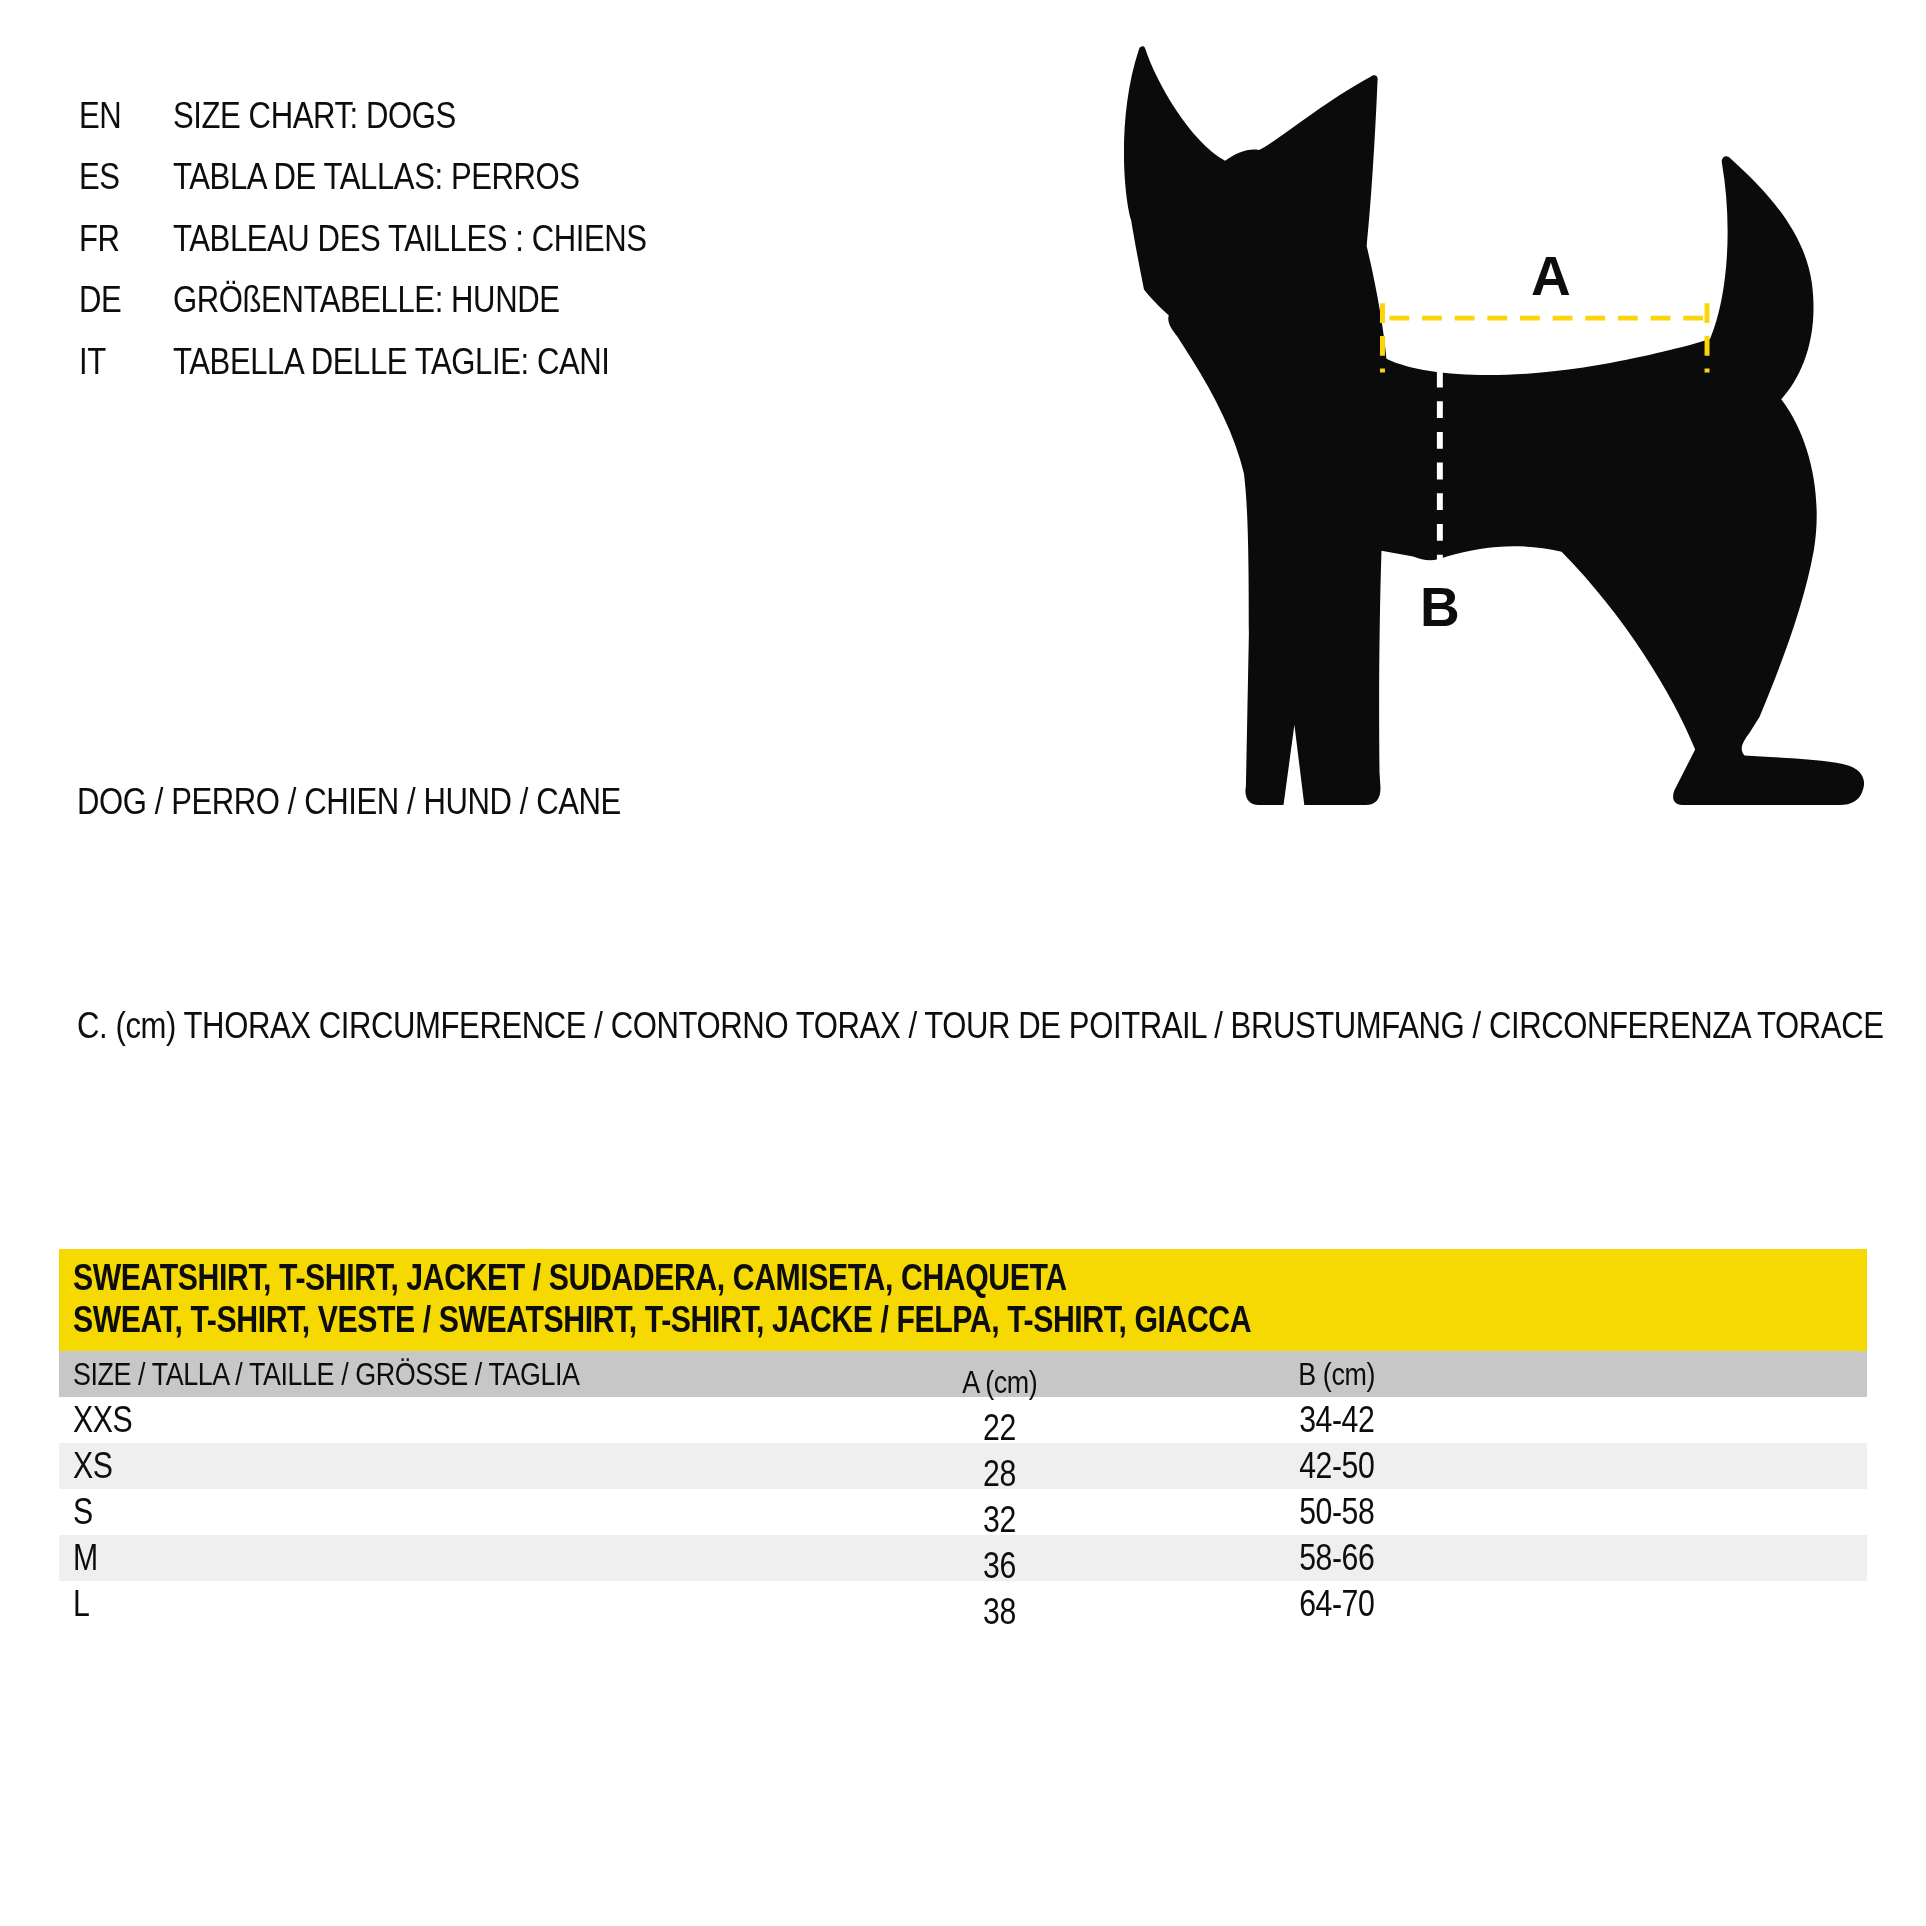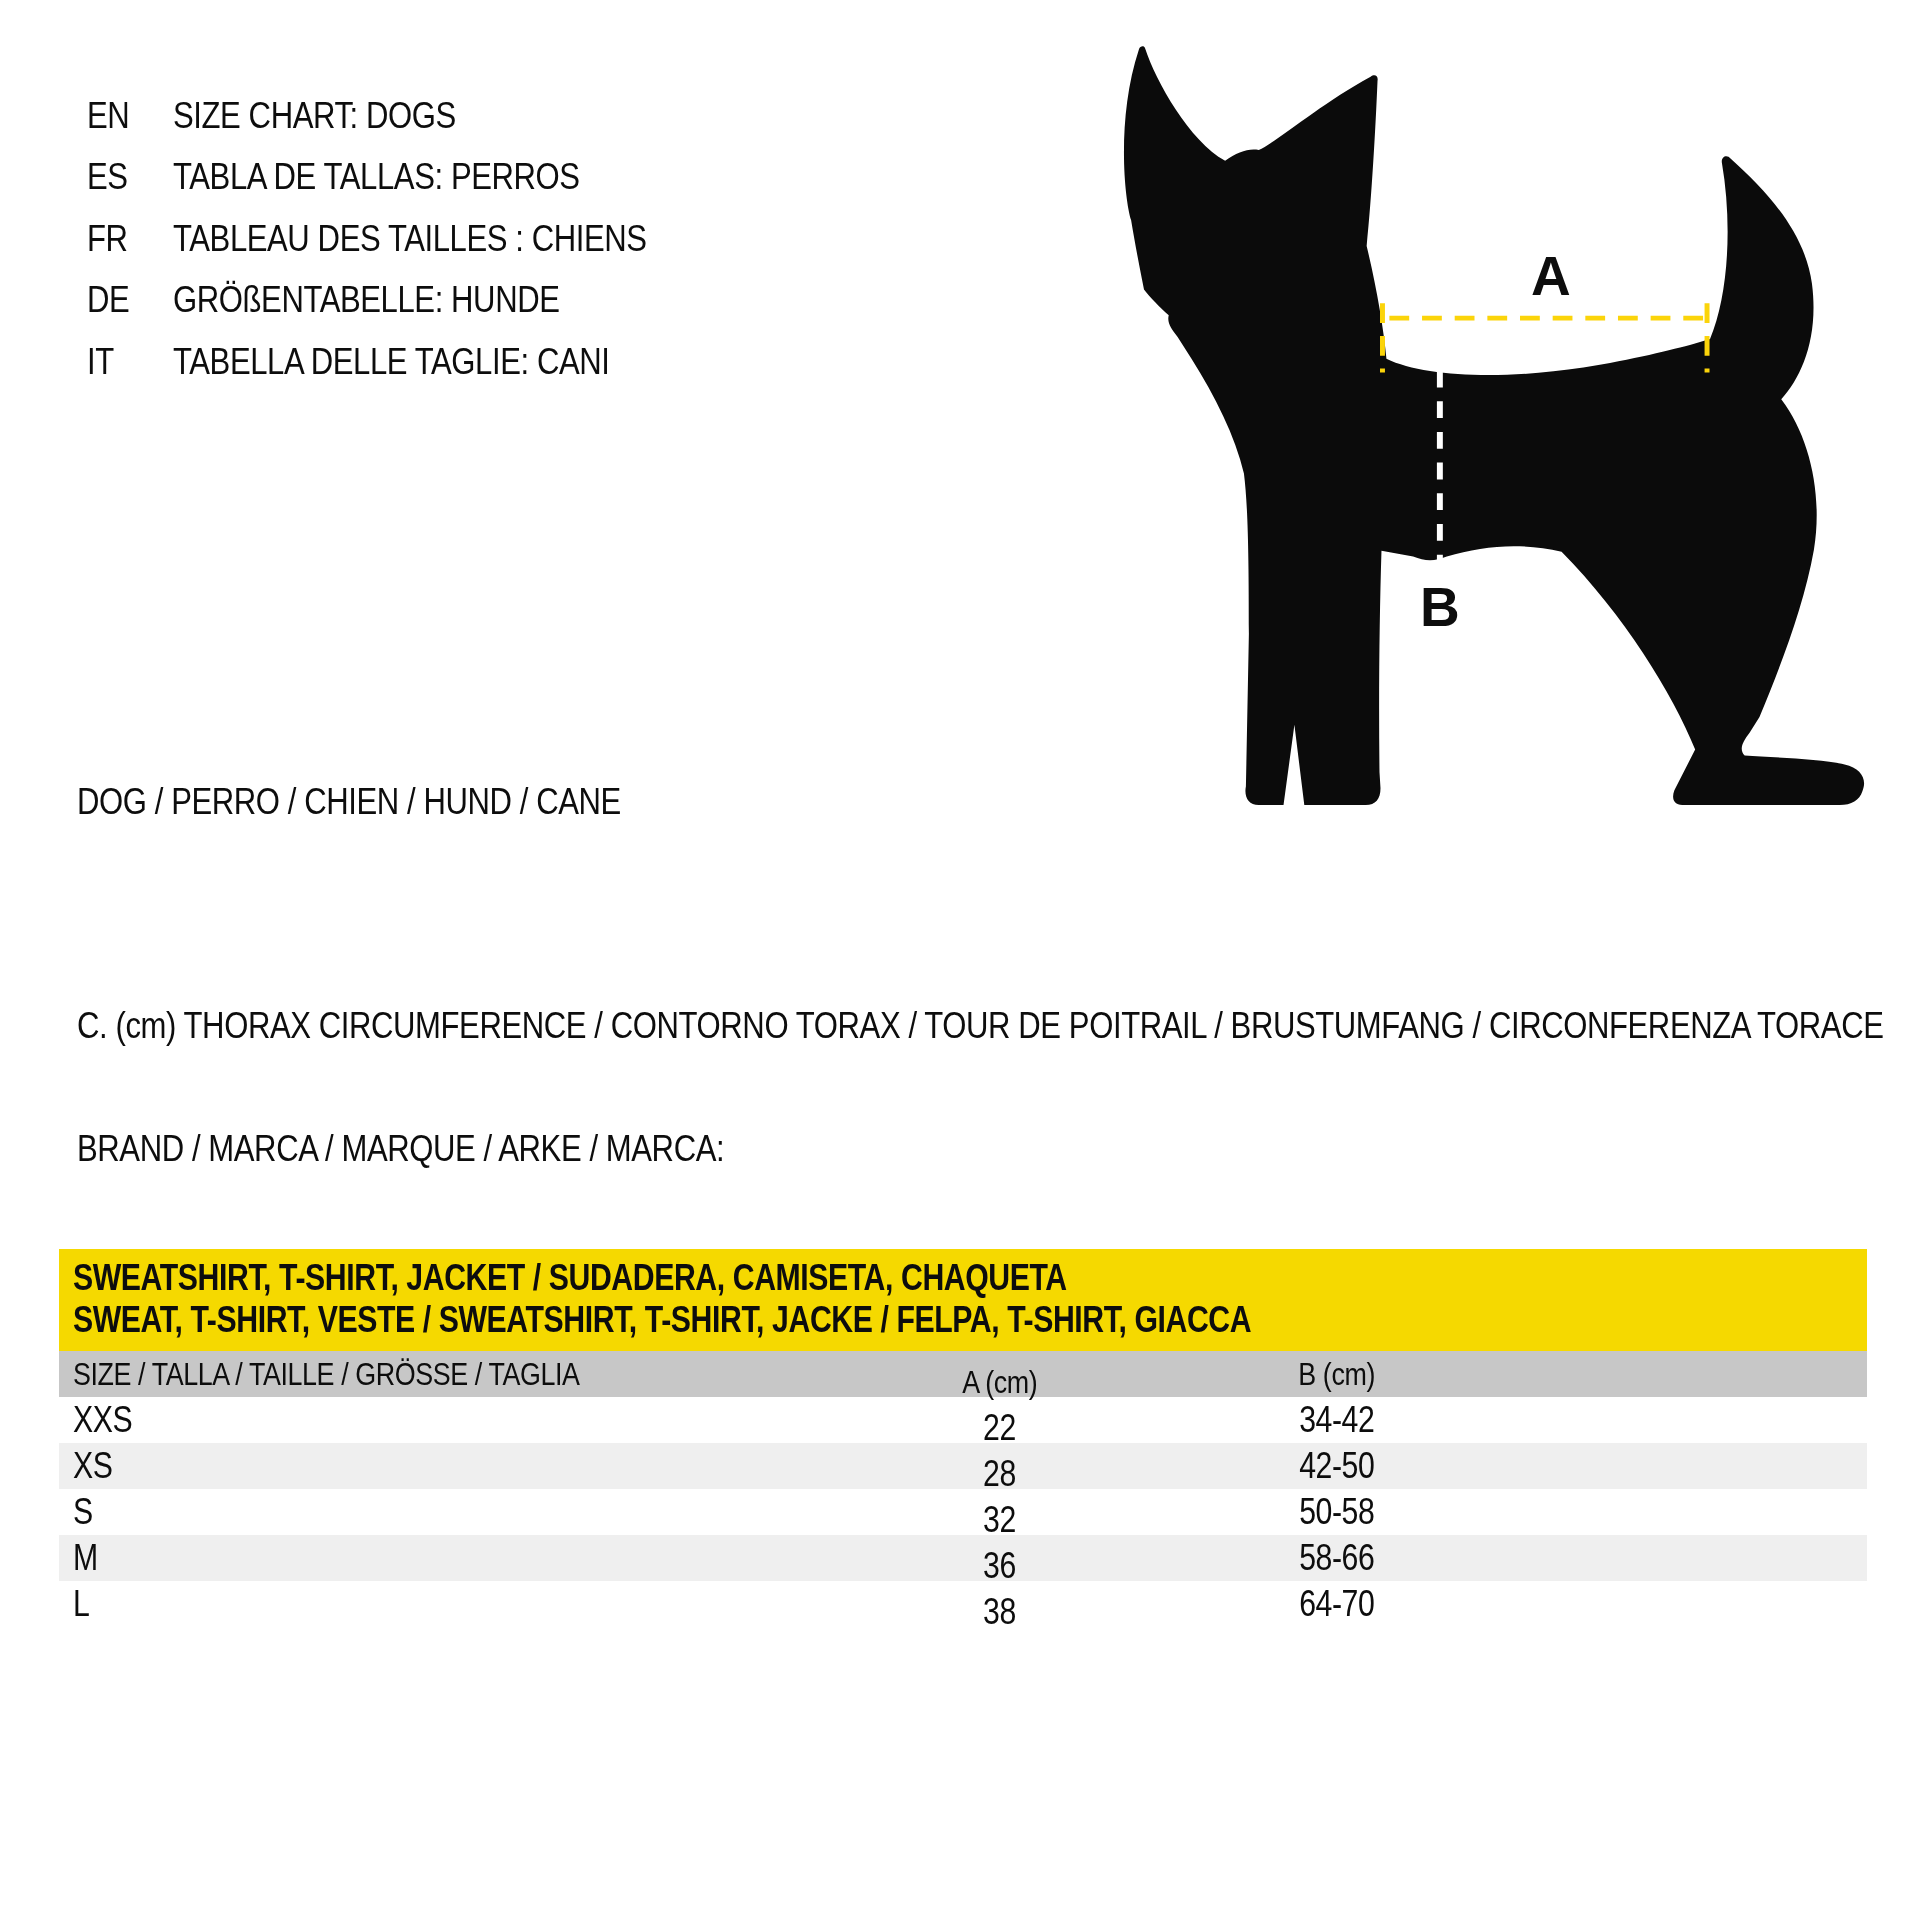"EN" .lang-code { left: 8px -> 0 }
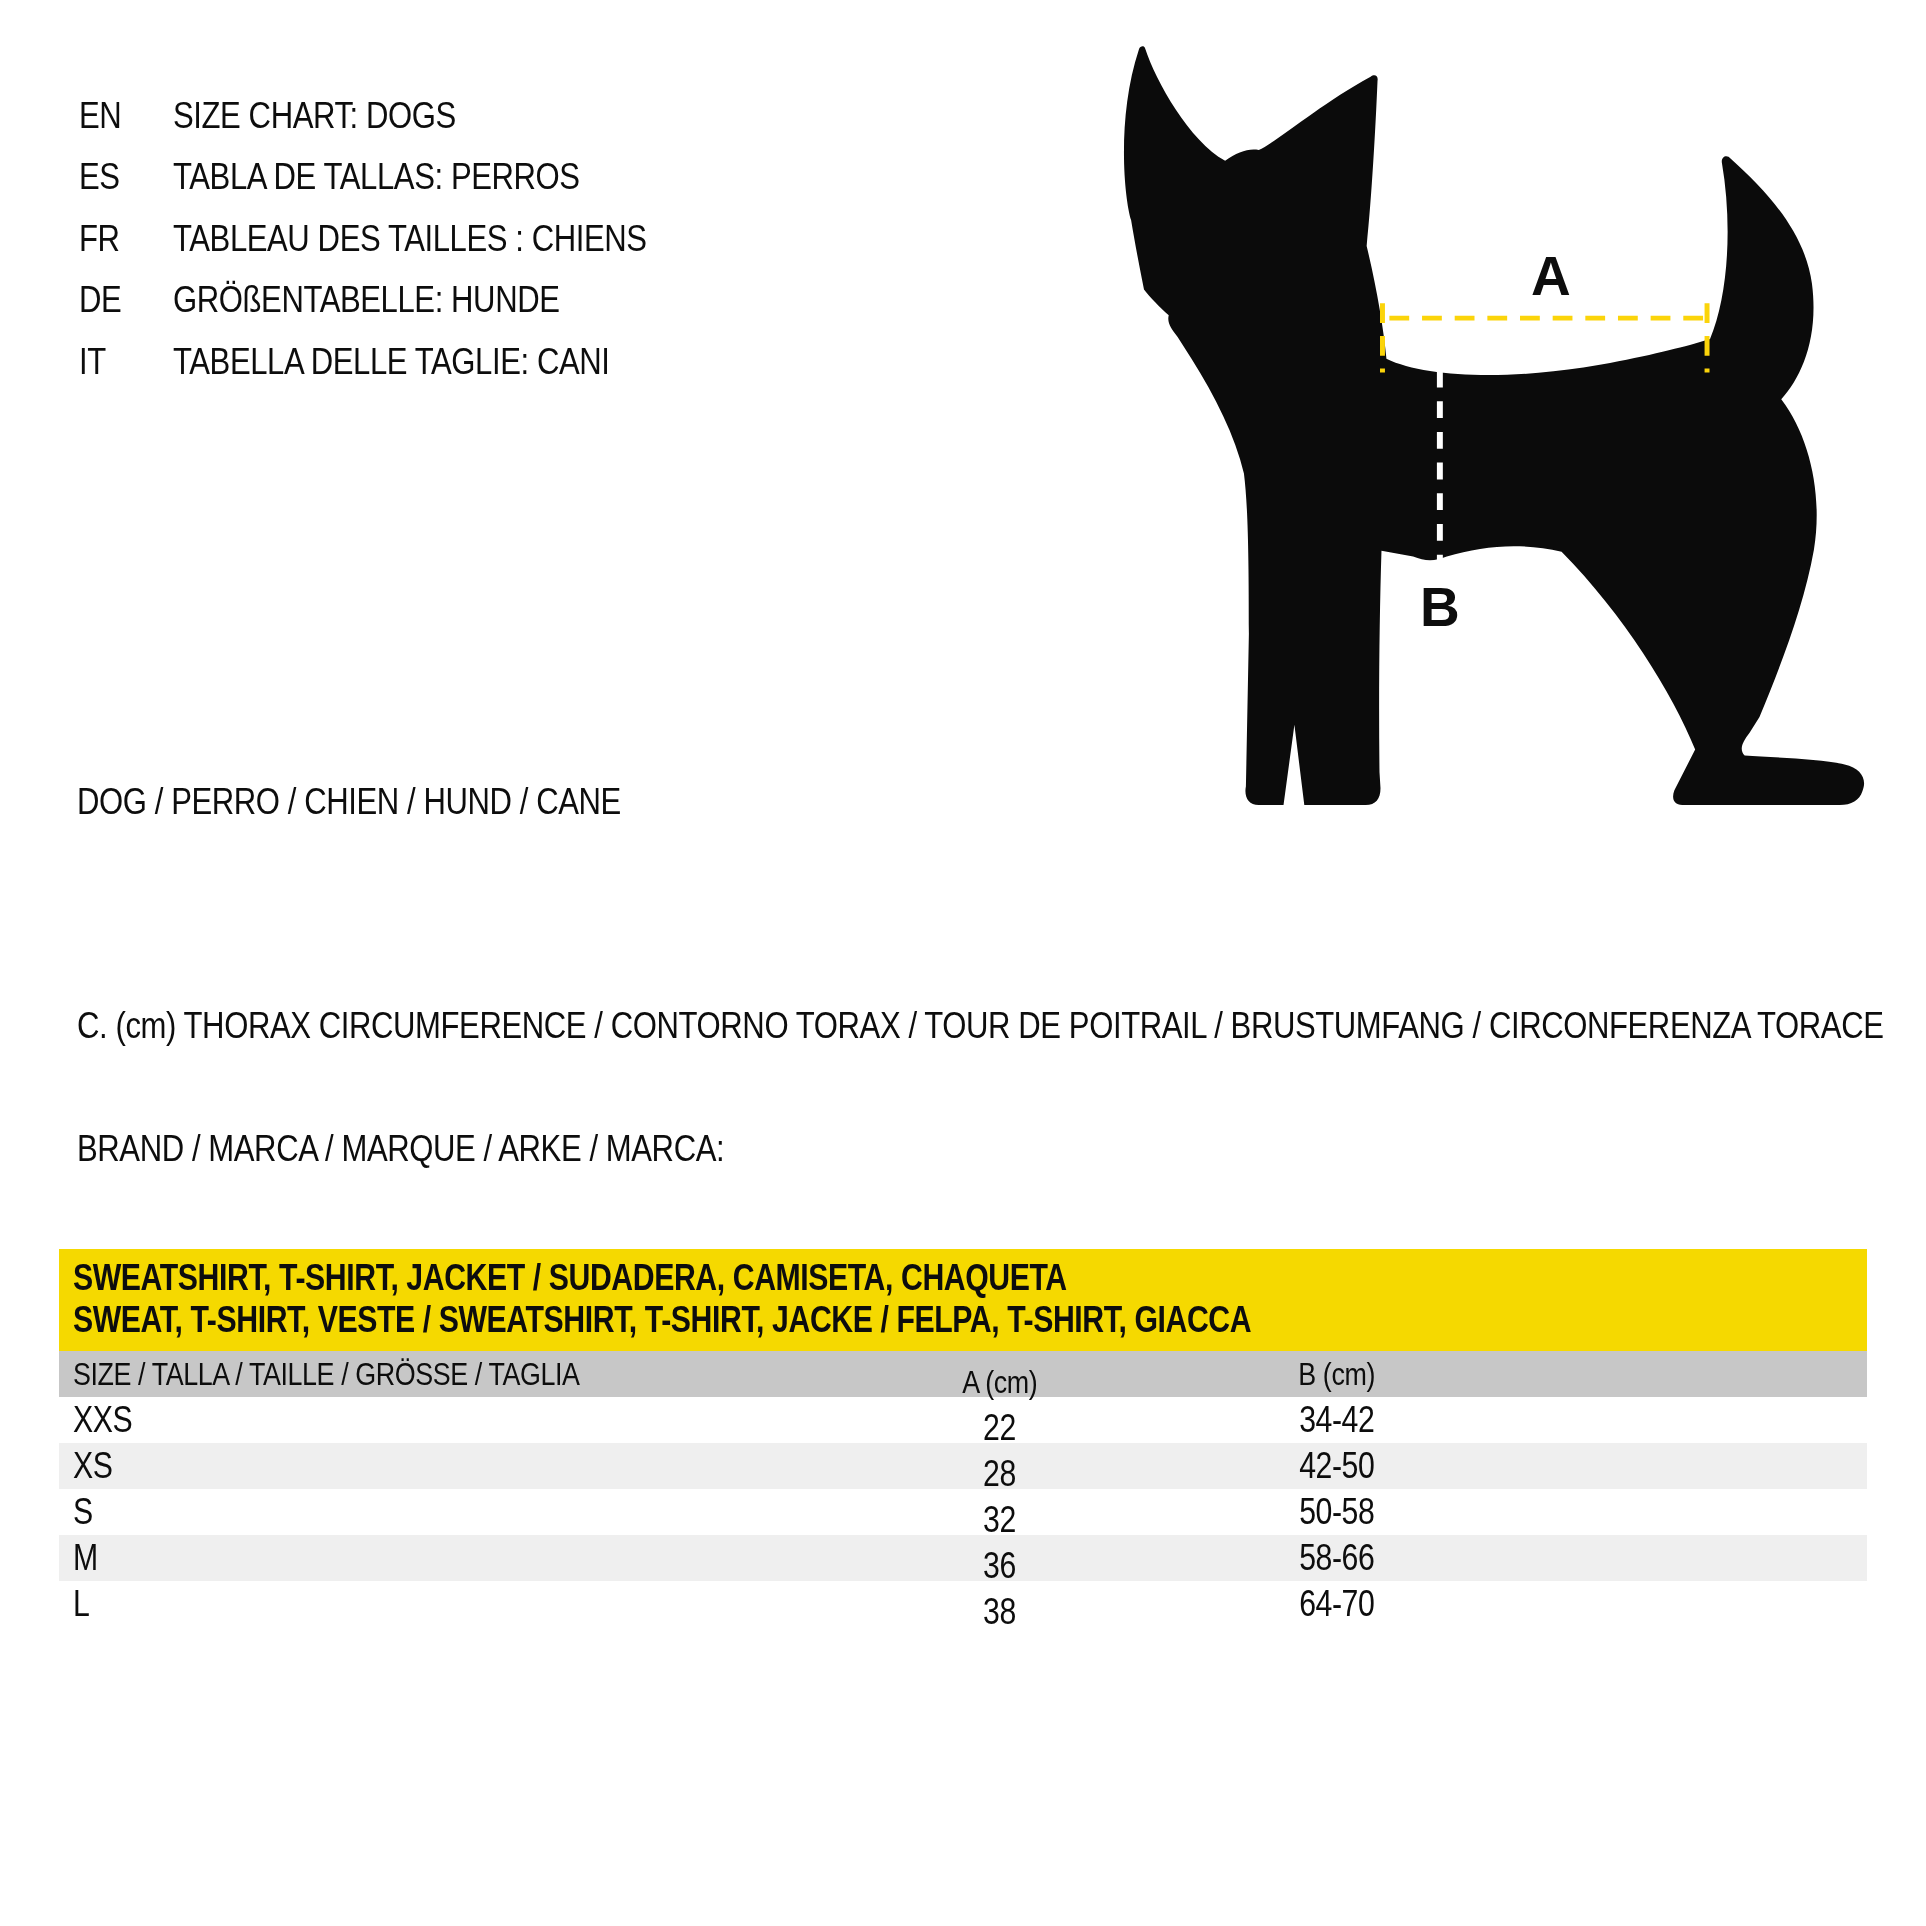"BRAND / MARCA / MARQUE" div.line { html: <div> <span>BRAND / MARCA / MARQUE / ARKE / MARCA:</span> </div> -> none }
